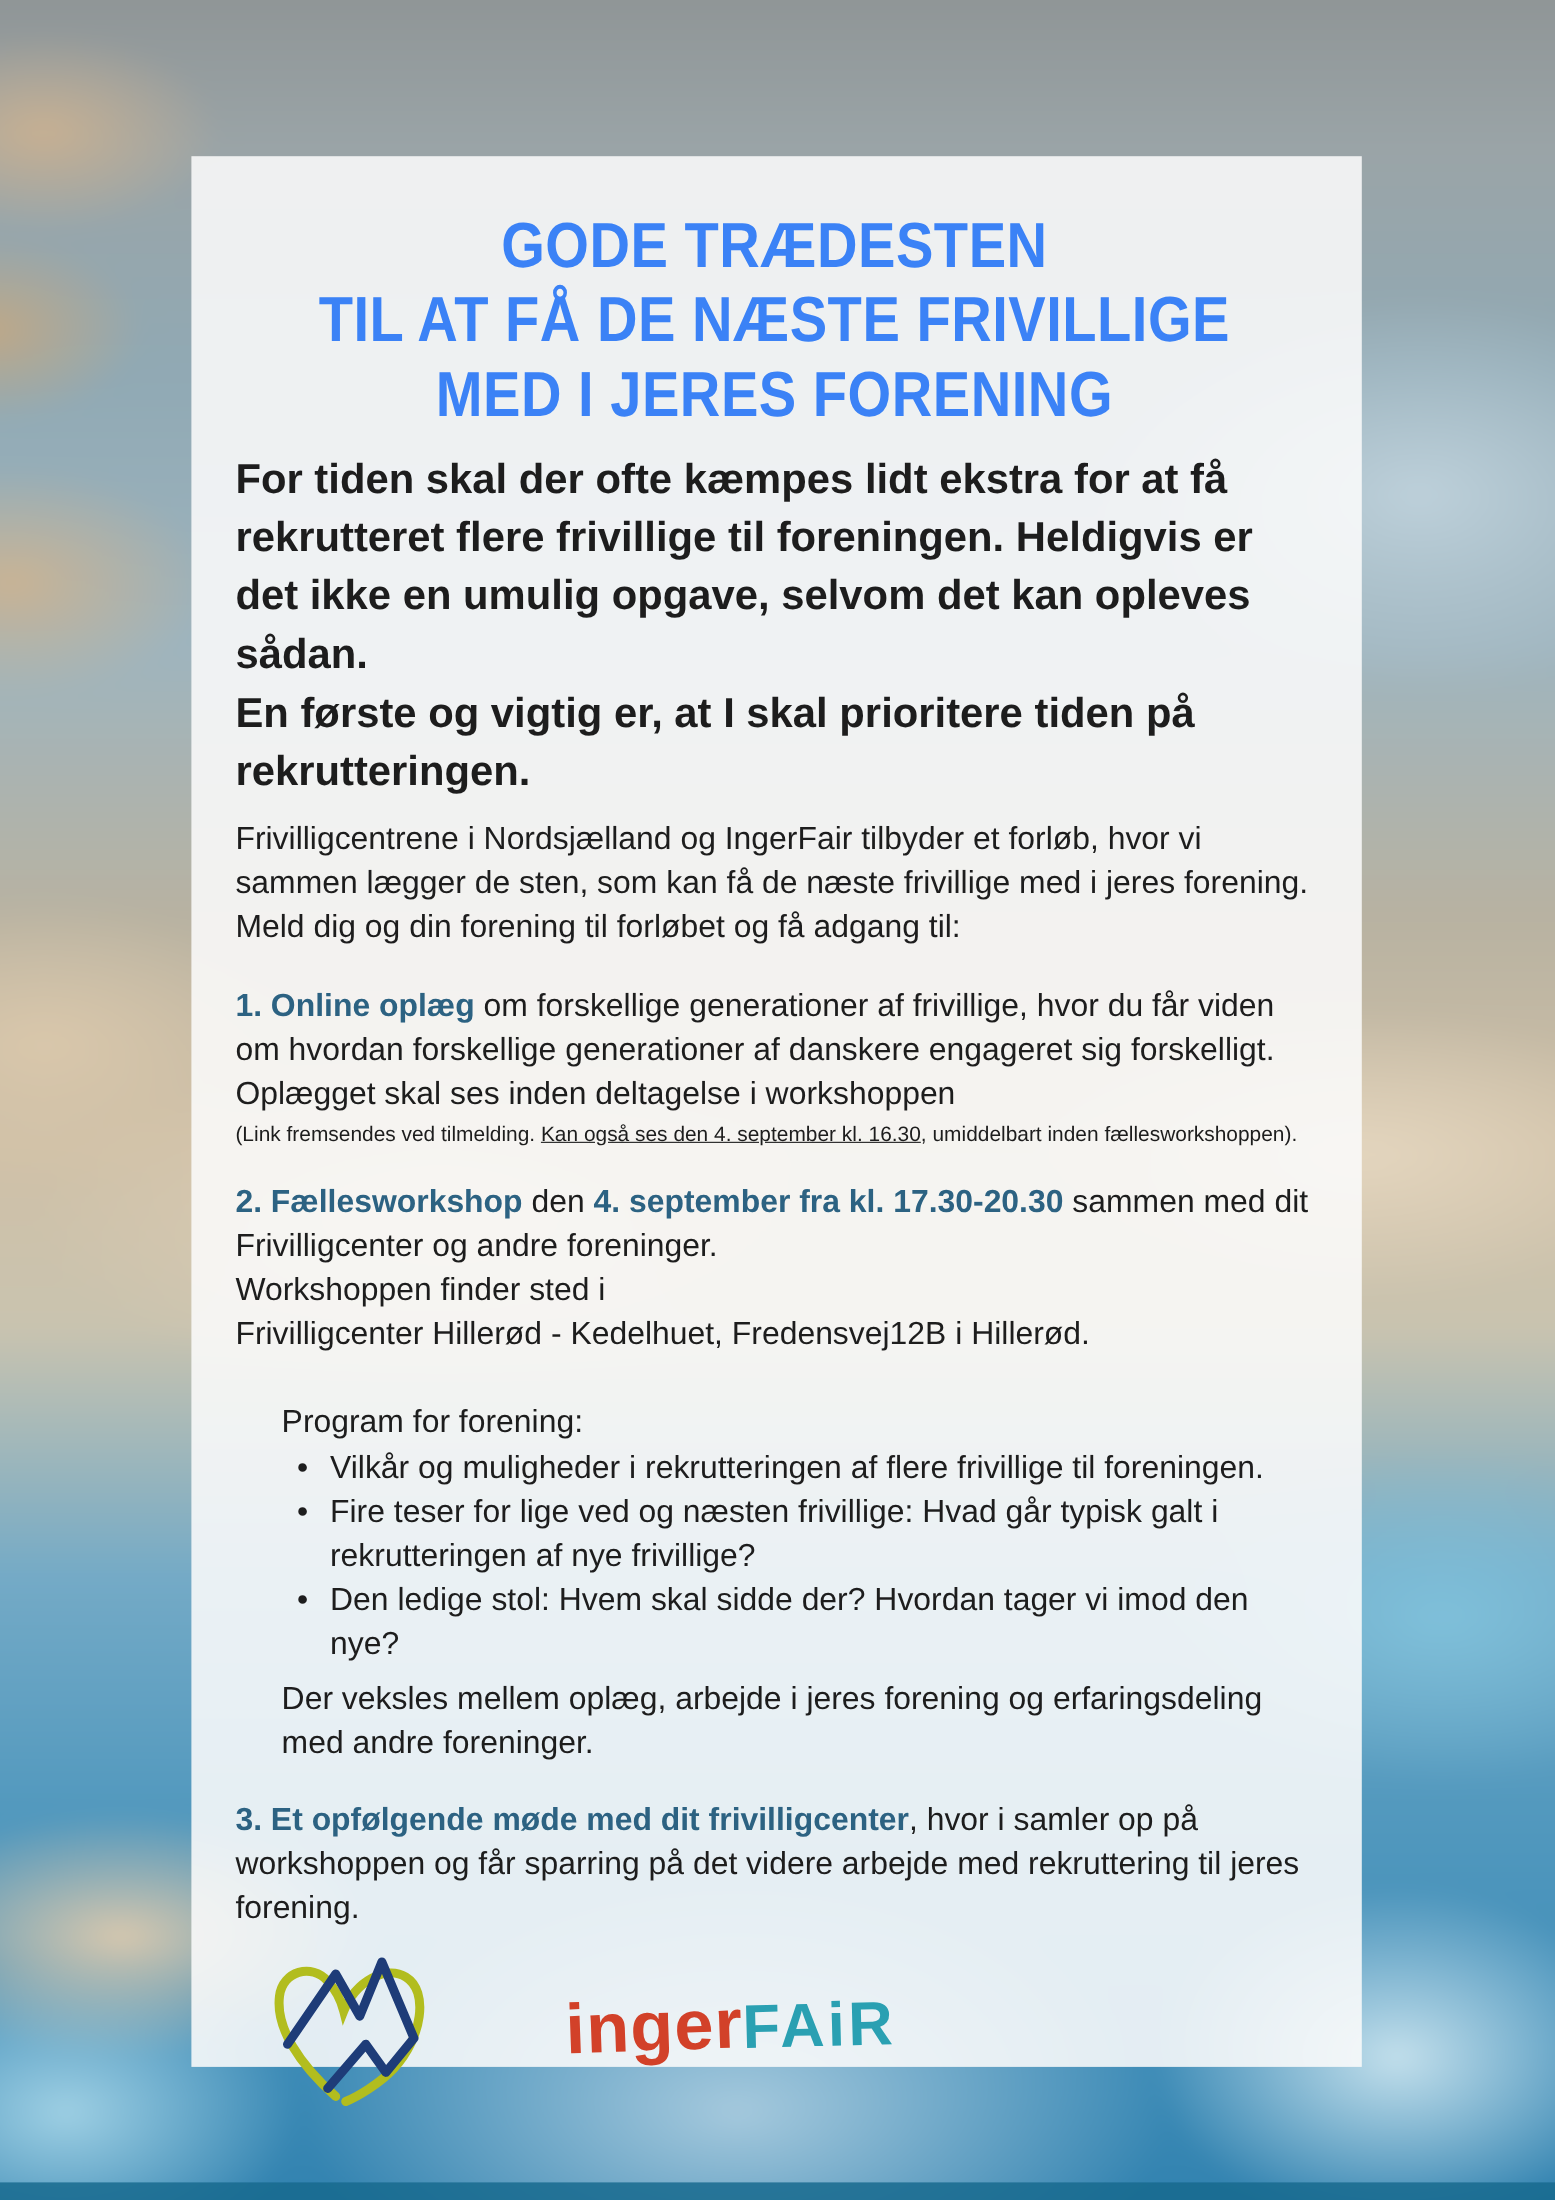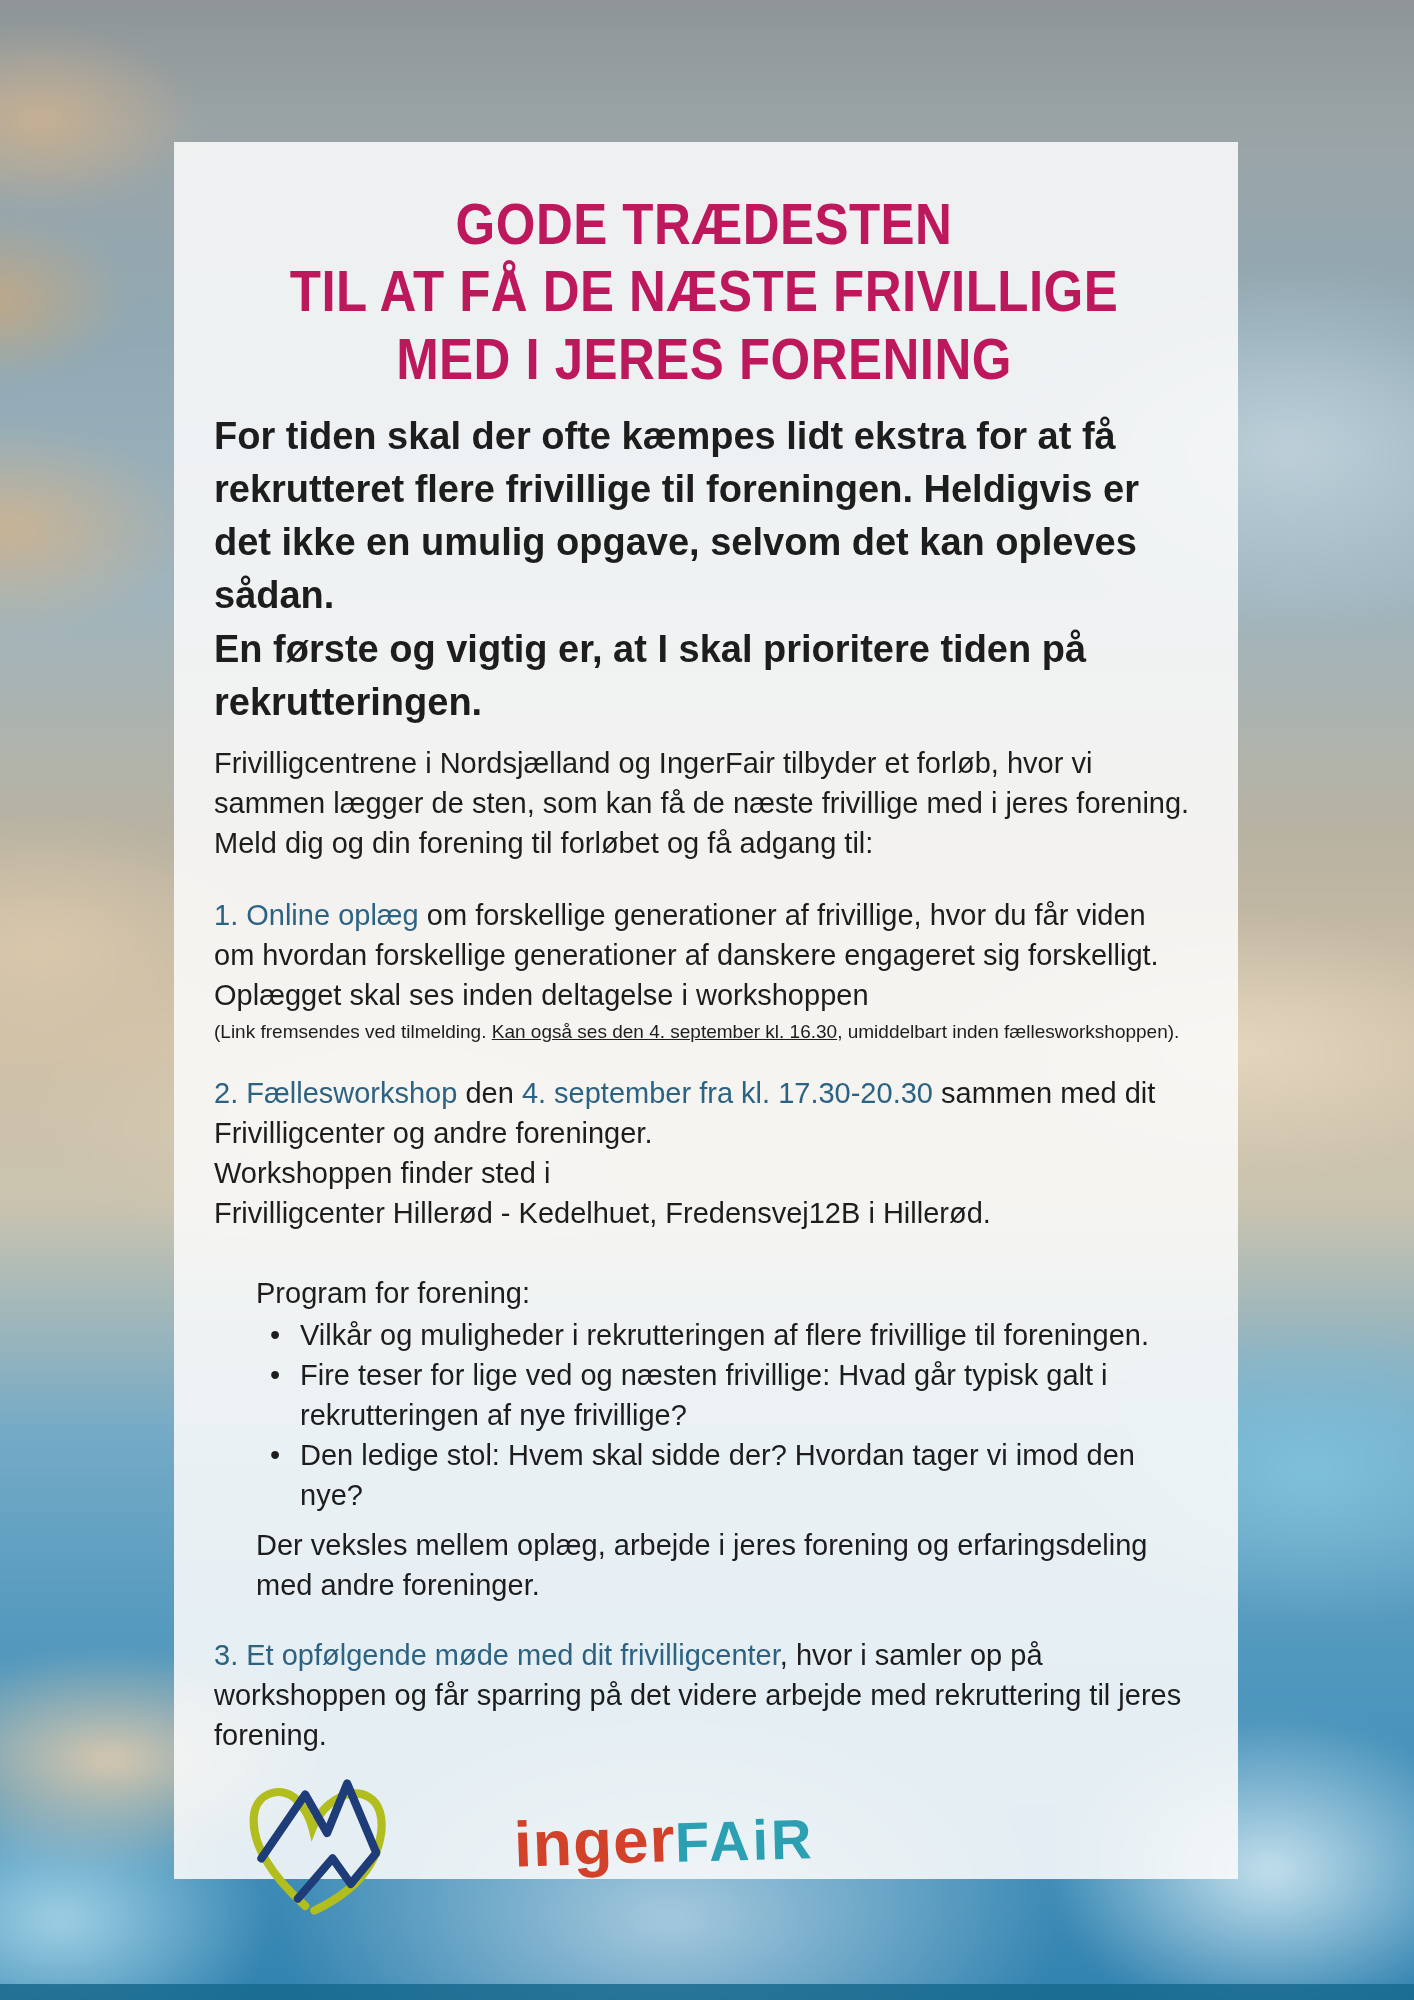"GODE TRÆDESTEN" .title { color: #be185d -> #3b82f6 }
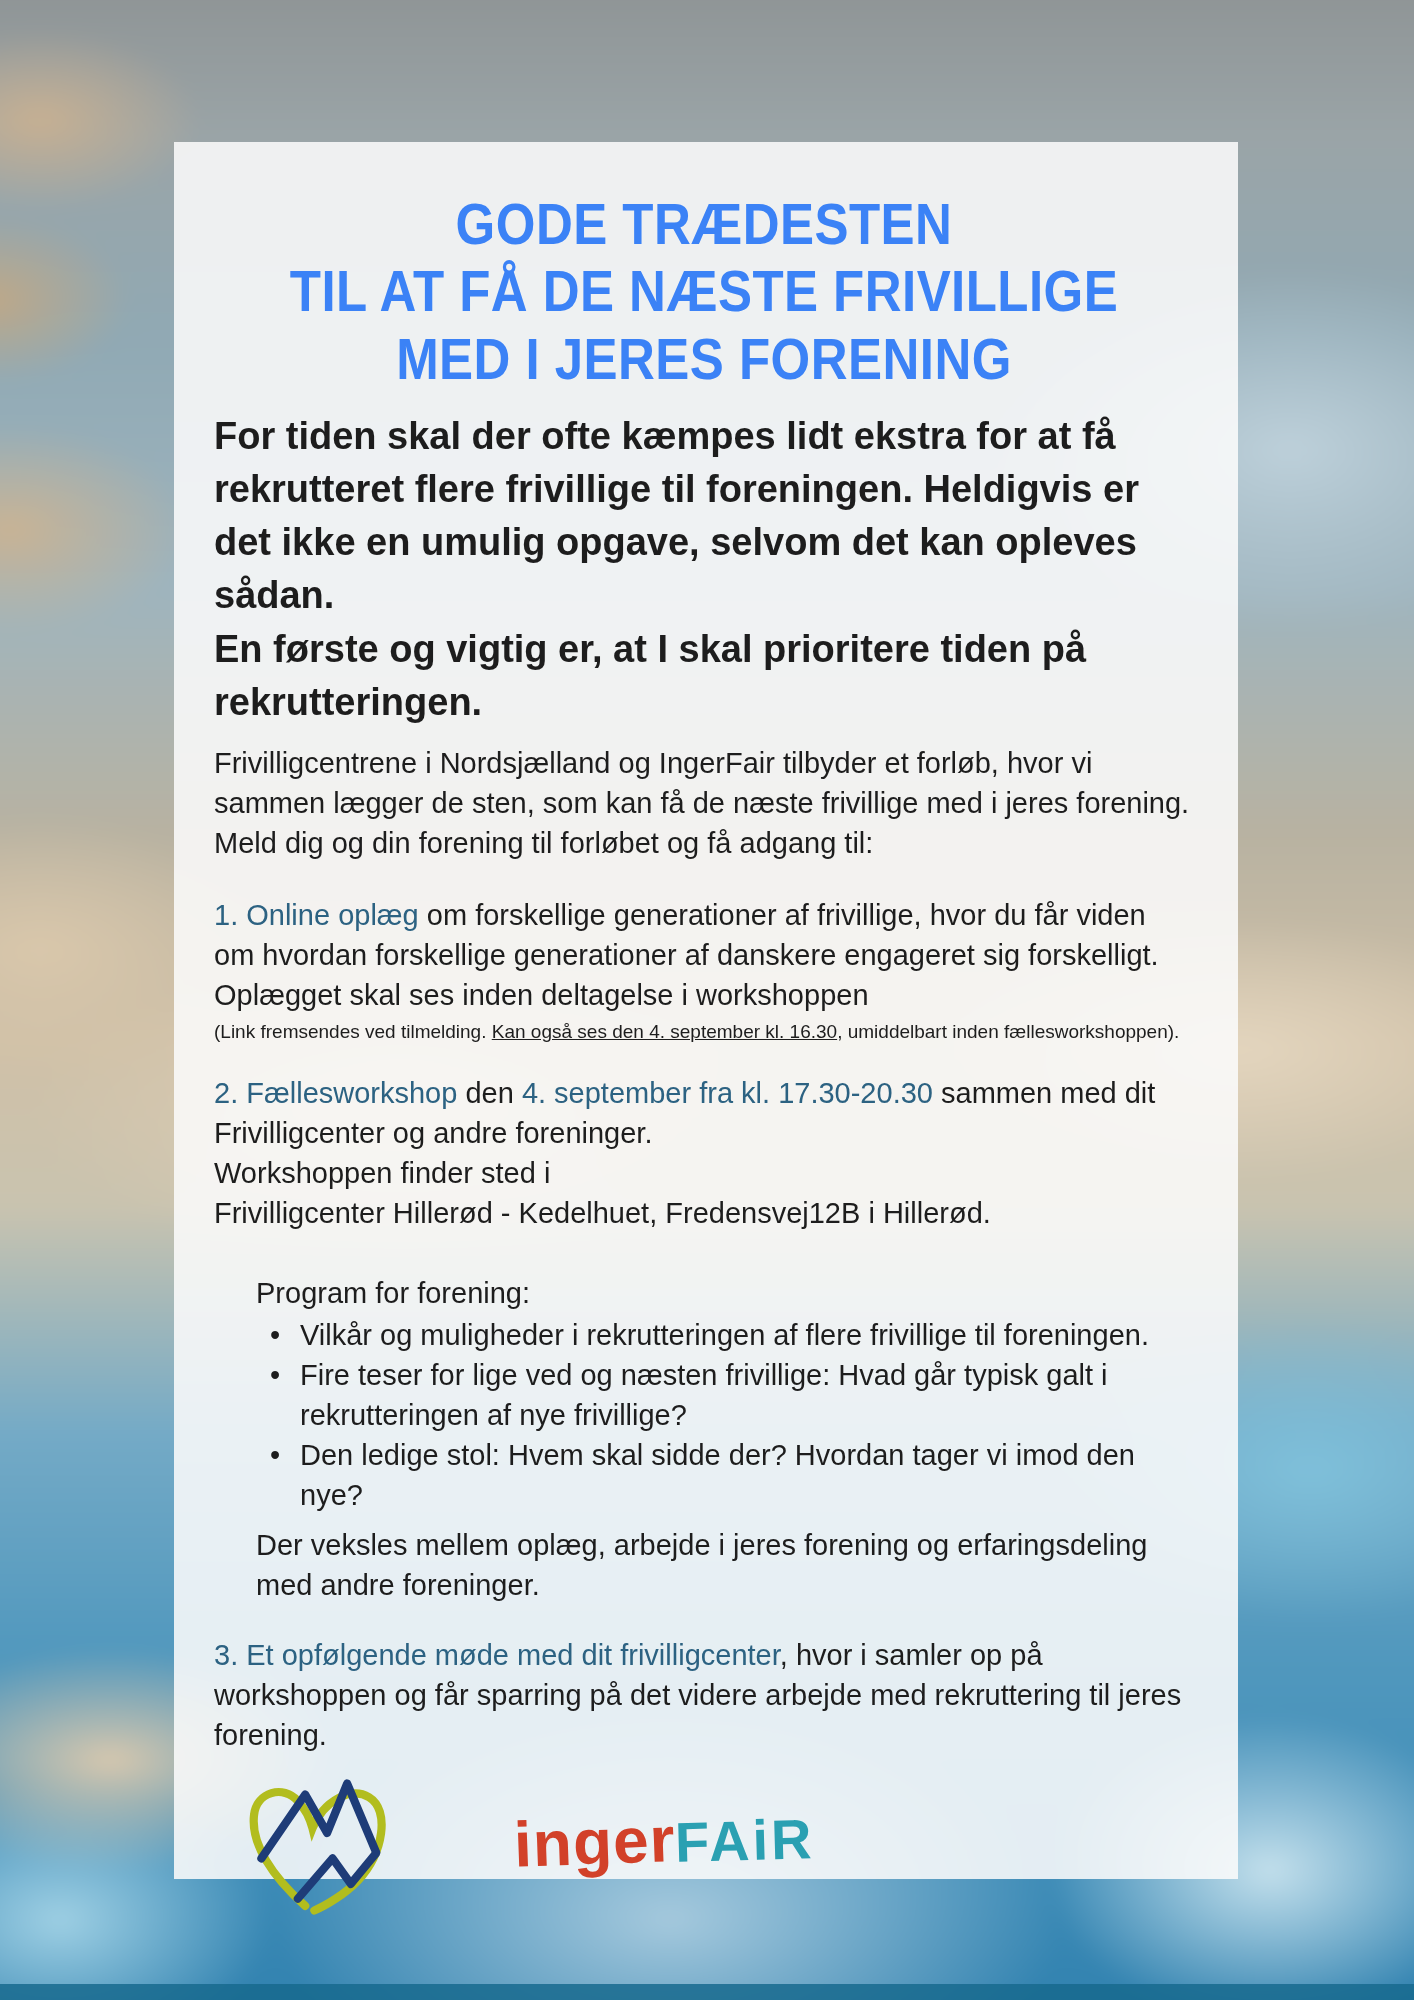"1. Online oplæg" .step-label { font-weight: normal -> bold }
